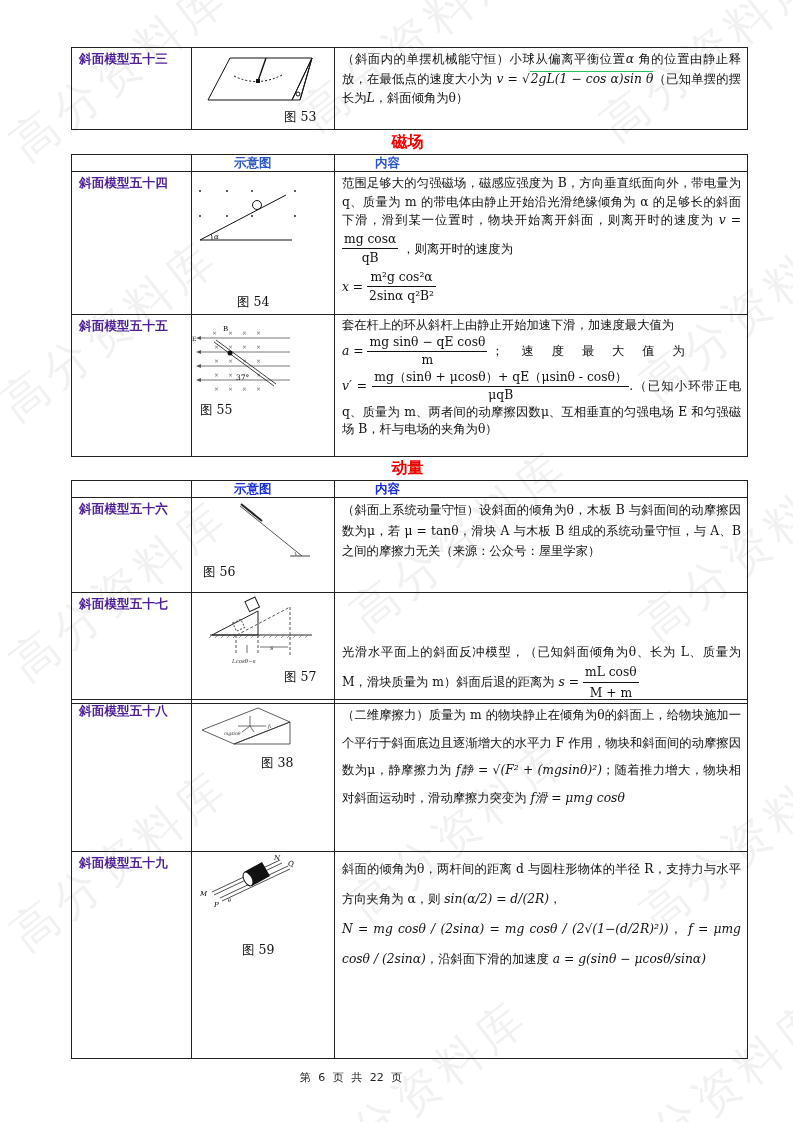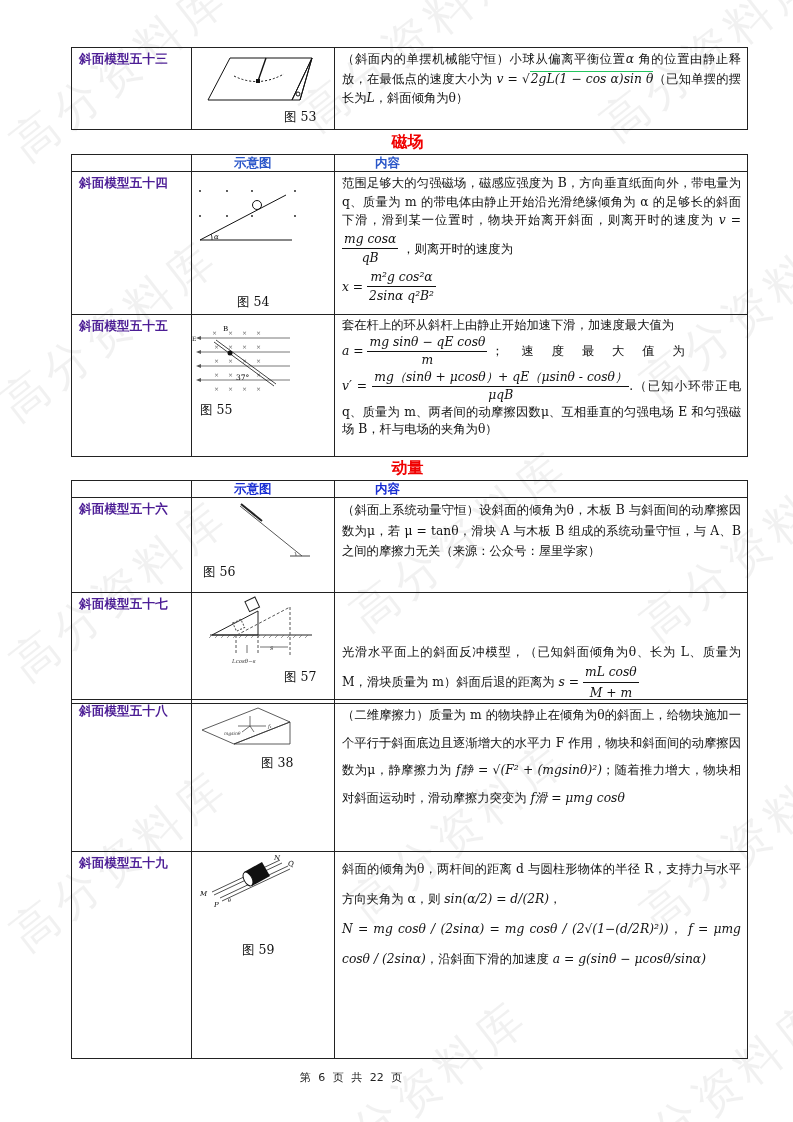"mg cosα" .frac { font-style: italic -> none }
